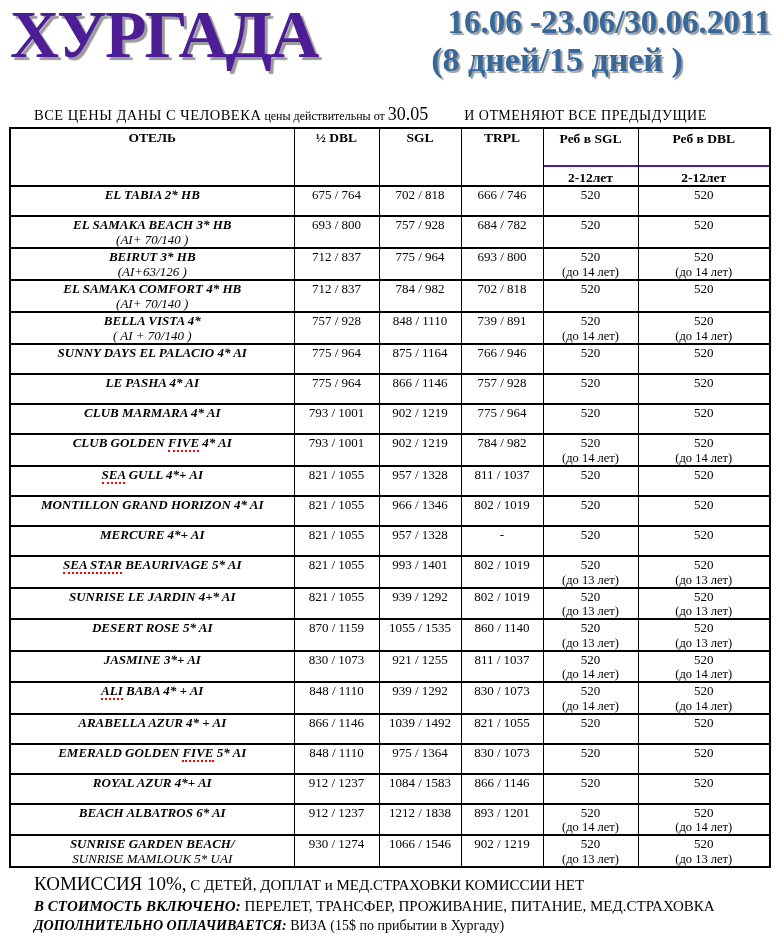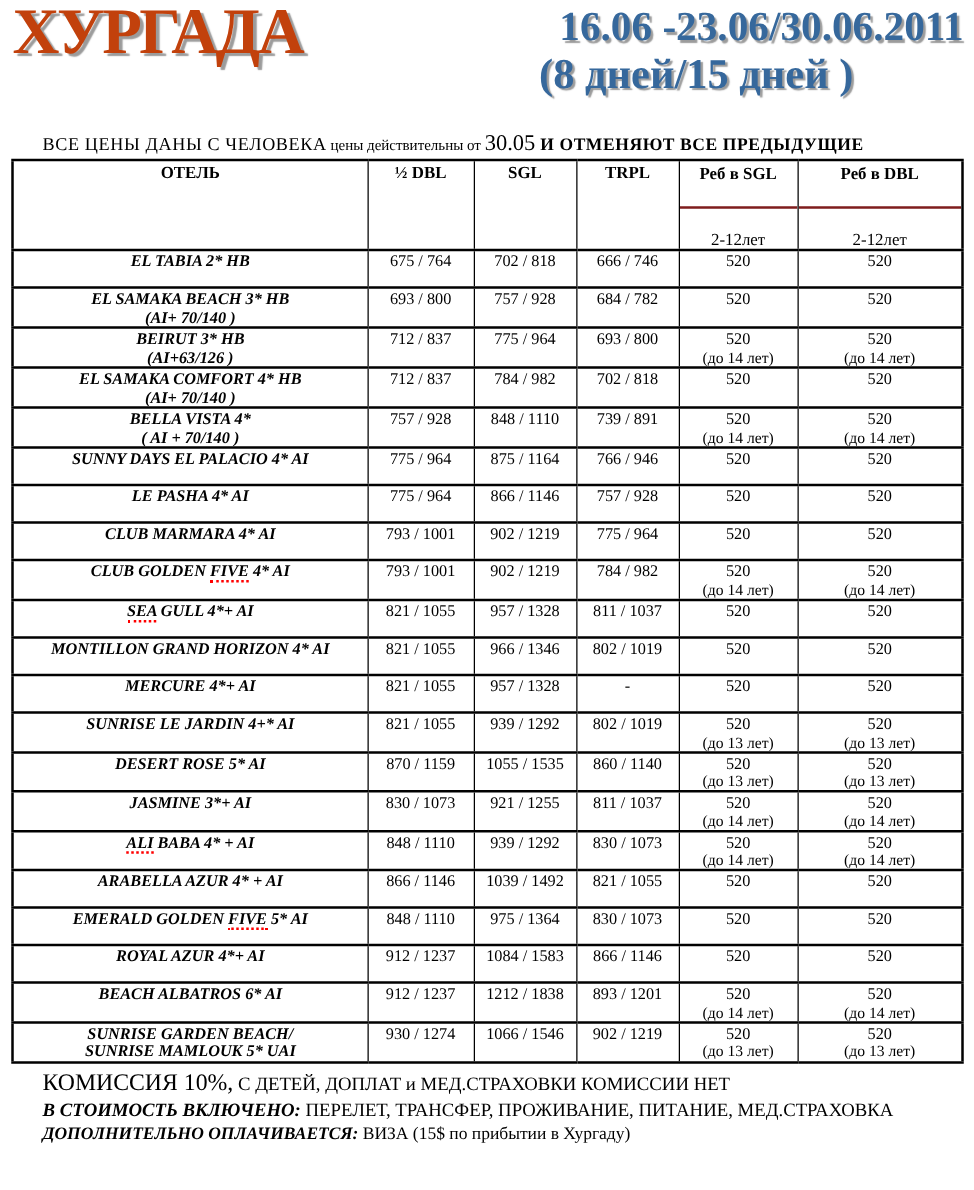"ХУРГАДА" .main-title { color: #c2410c -> #4c1d95; font-size: 52px -> 68px }
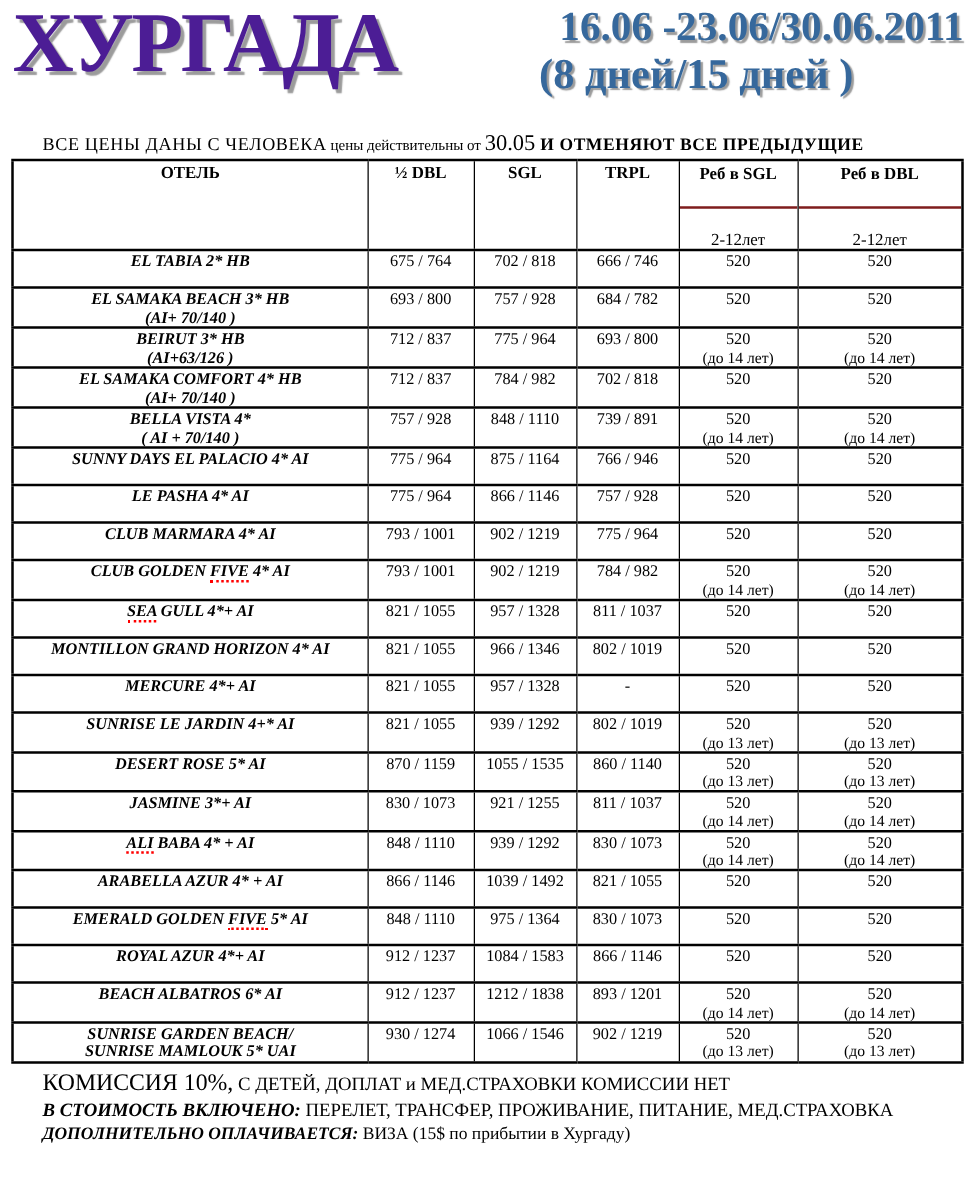"И ОТМЕНЯЮТ ВСЕ ПРЕДЫДУЩИЕ" .sub-caps2 { font-weight: bold -> normal; margin-left: none -> 32px }
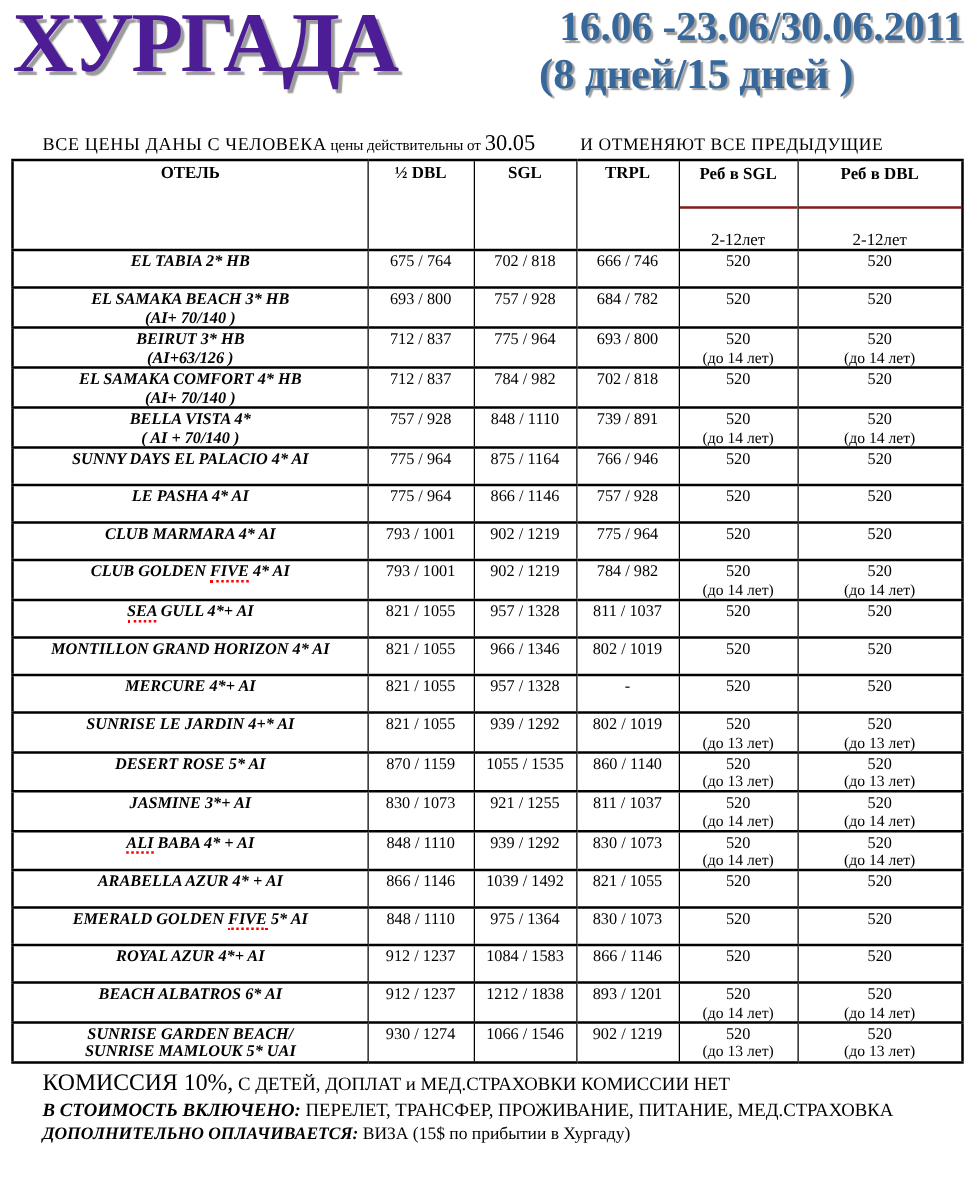"2-12лет" .th-bottom { border-top: 2px solid #7f1d1d -> 2px solid #4c1d95; font-weight: normal -> bold; padding-top: 17px -> 3px }
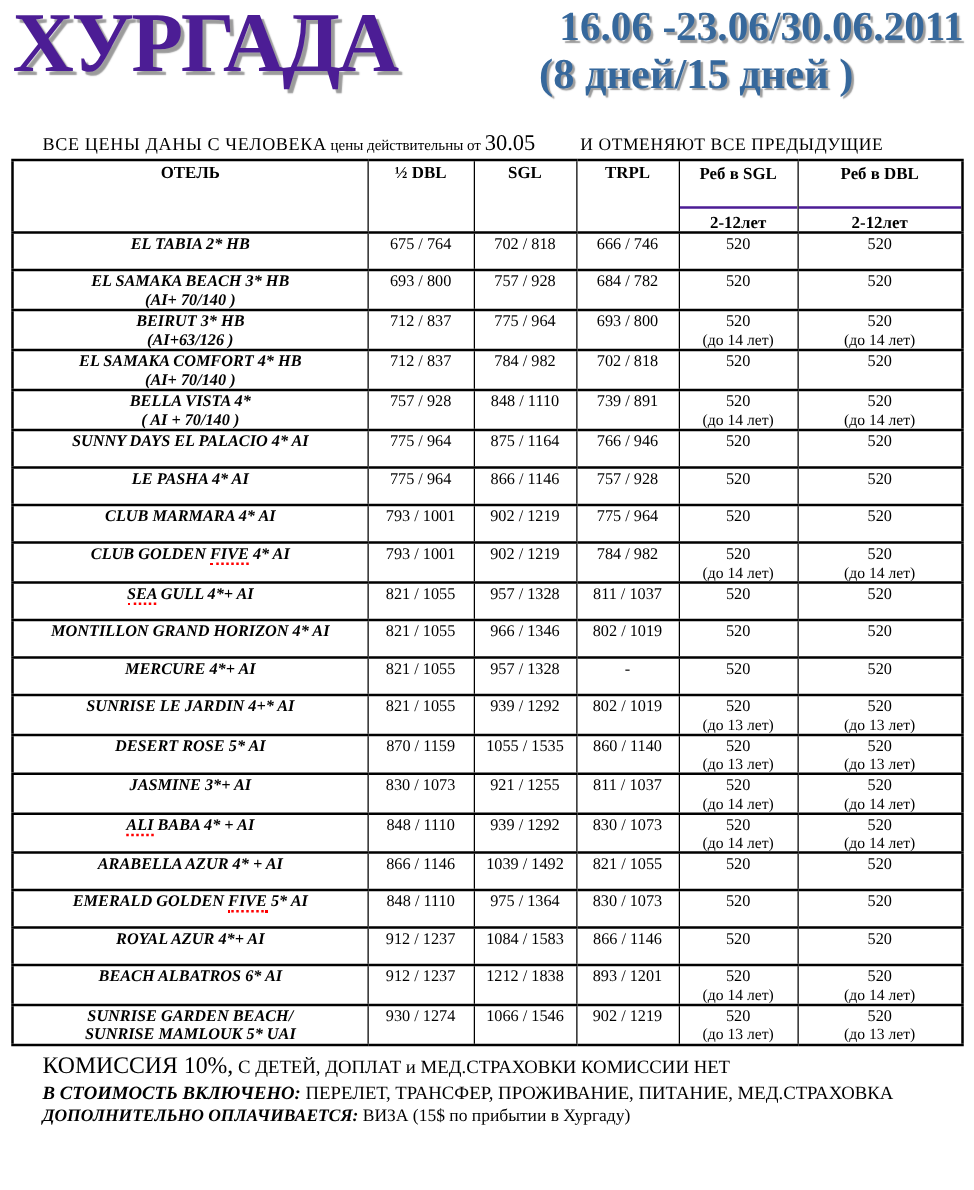"(AI+ 70/140 )" .hotel-line2 { font-weight: bold -> normal }
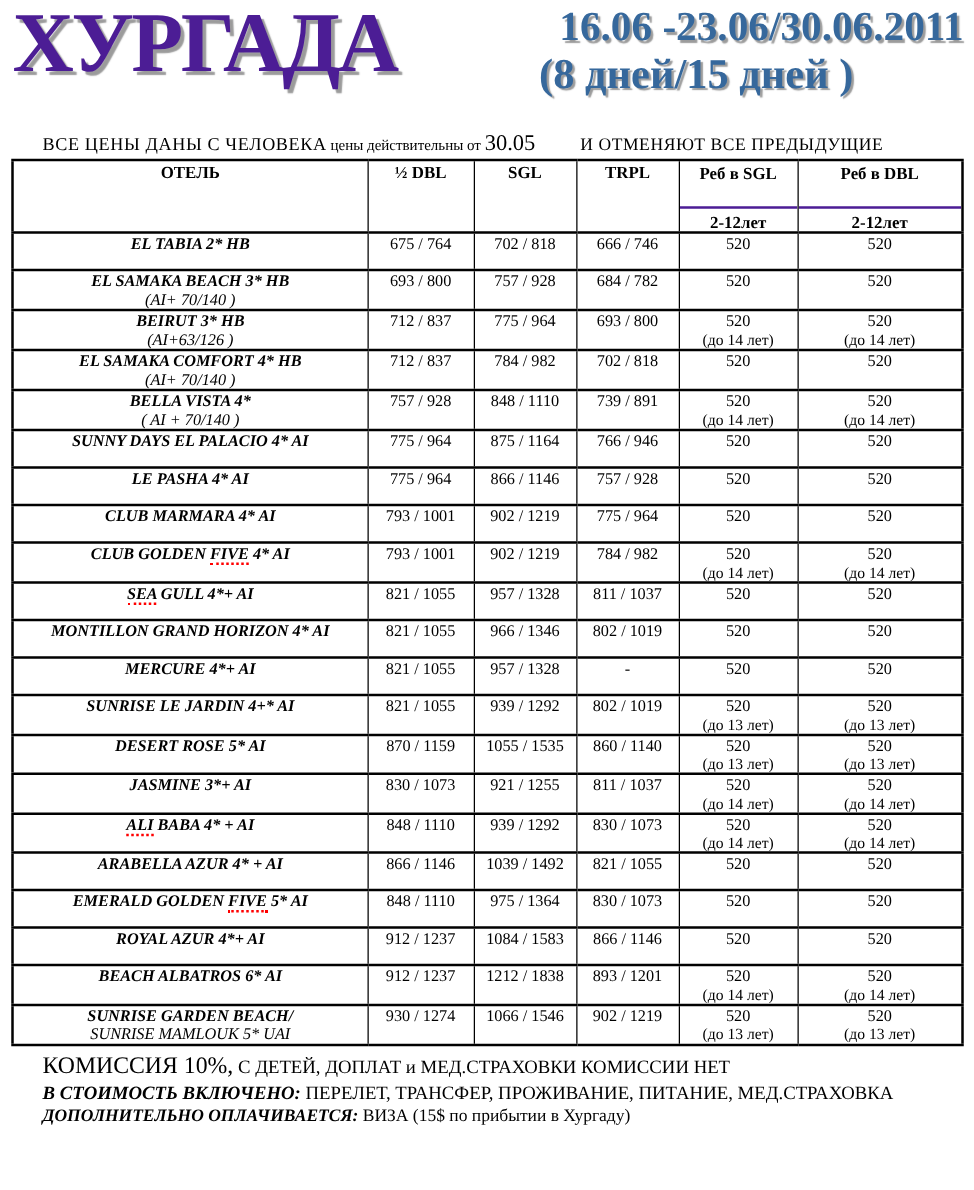"SEA STAR BEAURIVAGE 5* AI" tr { html: none -> <tr> <td> <div><span>SEA STAR</span><span> BEAURIVAGE 5* AI</span></div> </td> <td>821 / 1055</td> <td>993 / 1401</td> <td>802 / 1019</td> <td> <div>520</div> <div>(до 13 лет)</div> </td> <td> <div>520</div> <div>(до 13 лет)</div> </td> </tr> }
